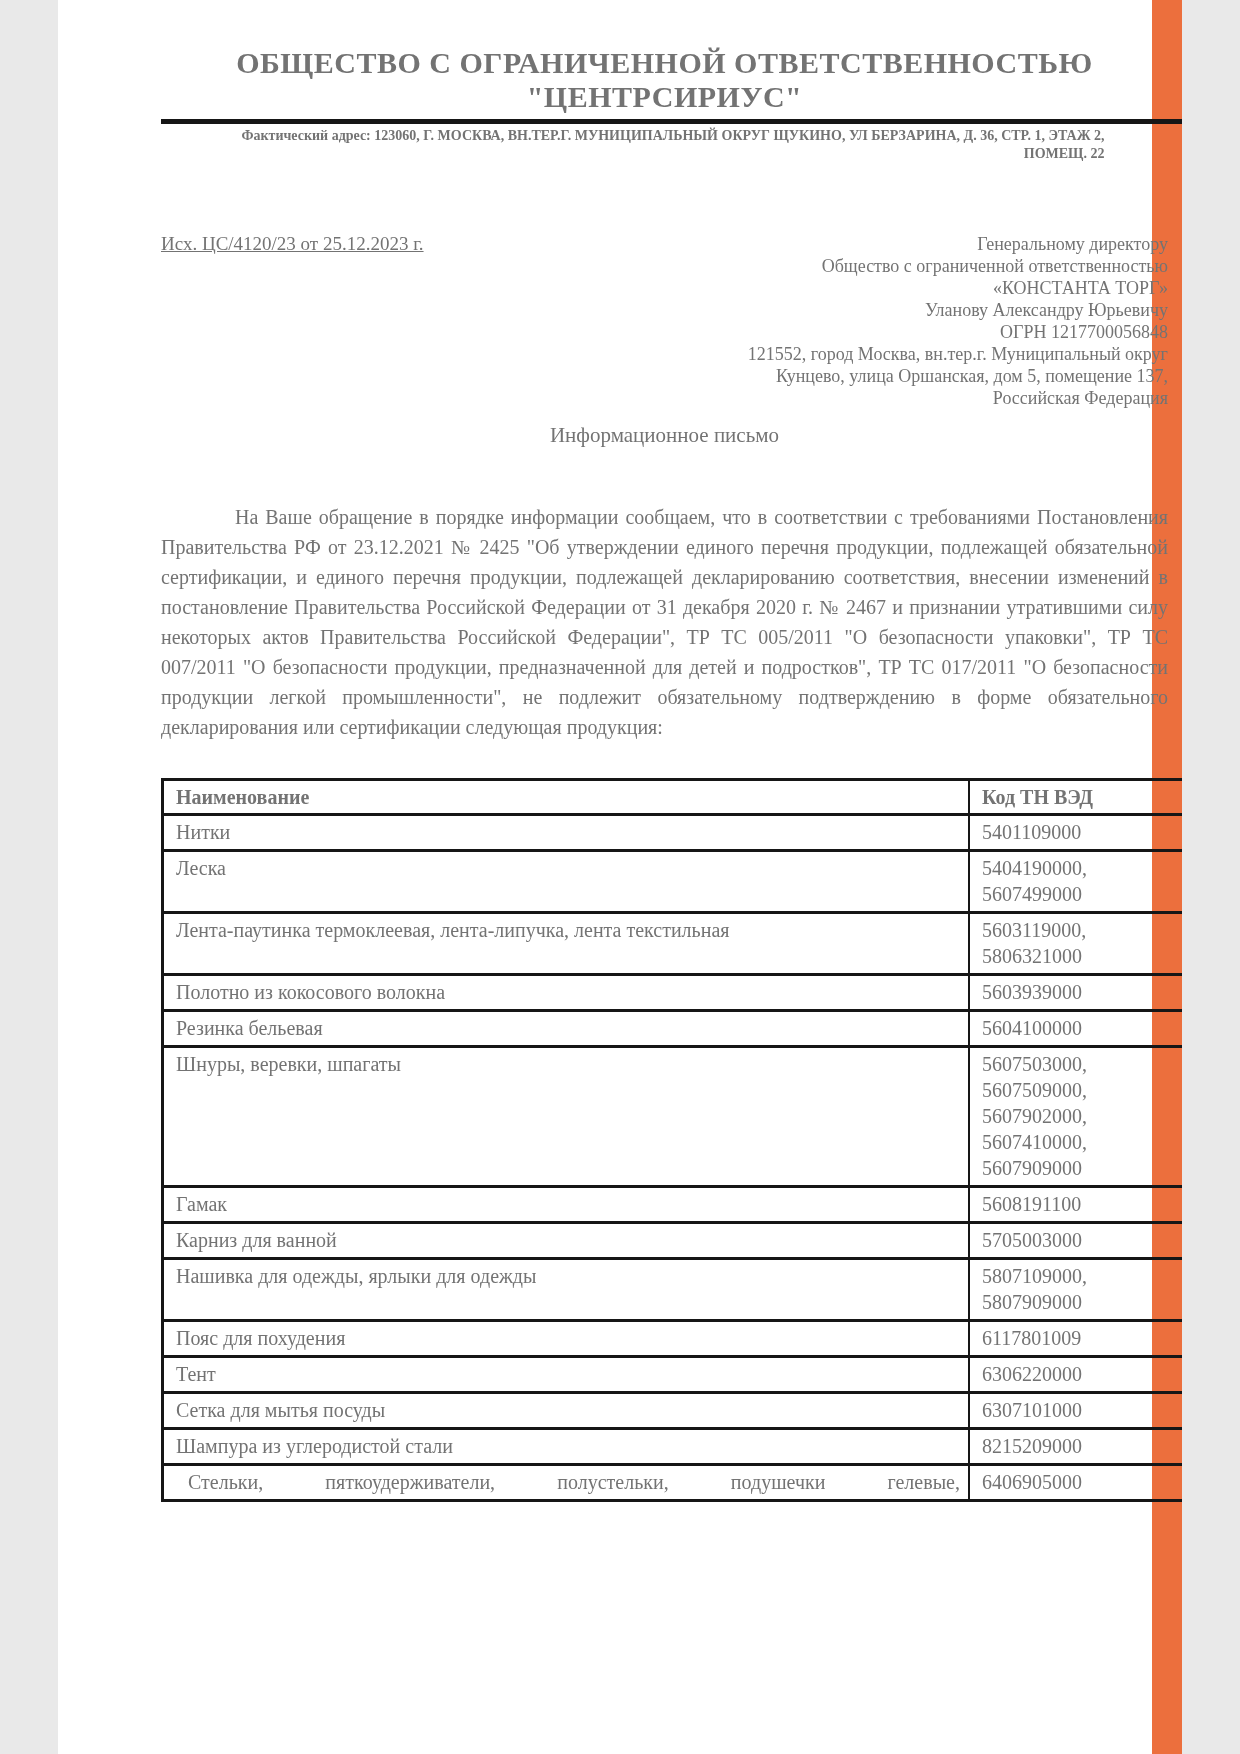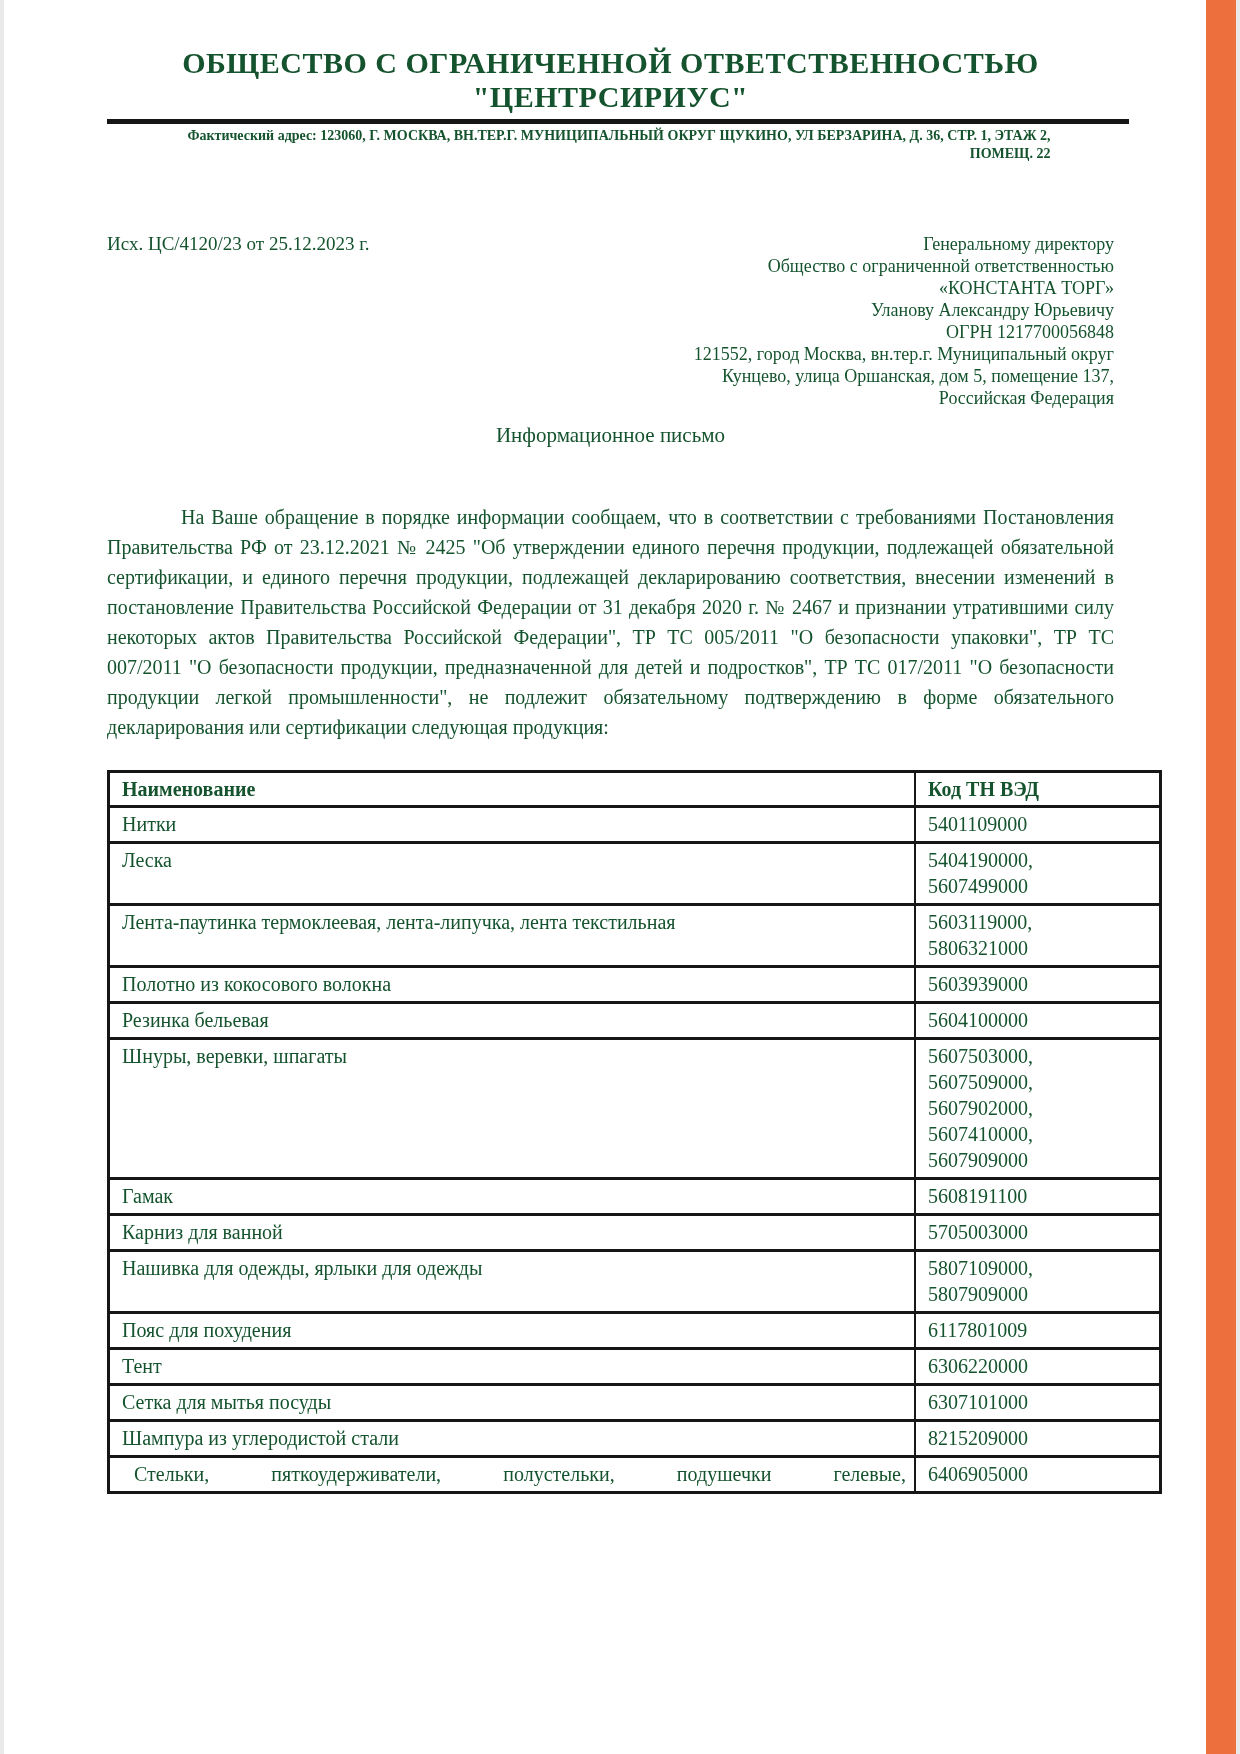"ОБЩЕСТВО С ОГРАНИЧЕННОЙ ОТВЕТСТВЕННОСТЬЮ" .page { color: #14532d -> #737373; width: 1232px -> 1124px }
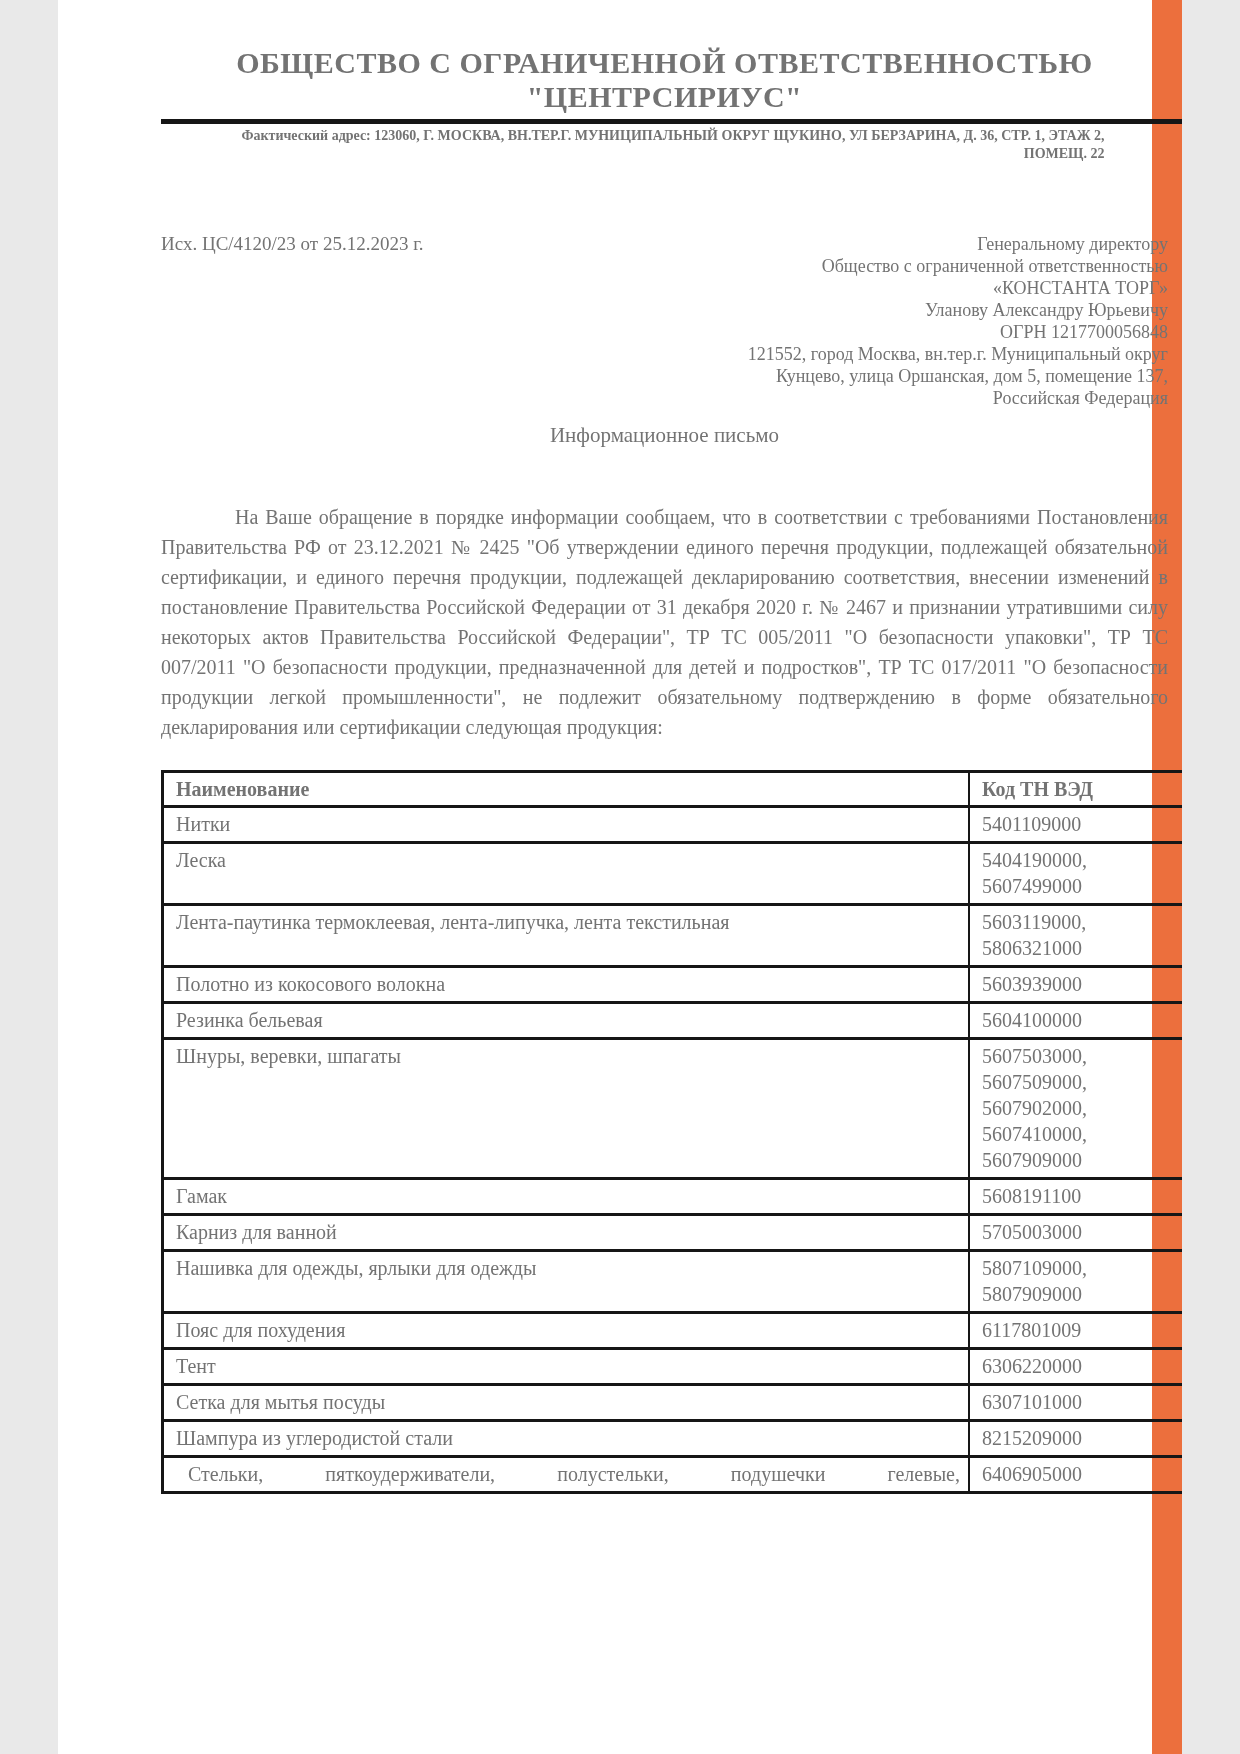"Исх. ЦС/4120/23 от 25.12.2023 г." .reference { text-decoration: none -> underline }
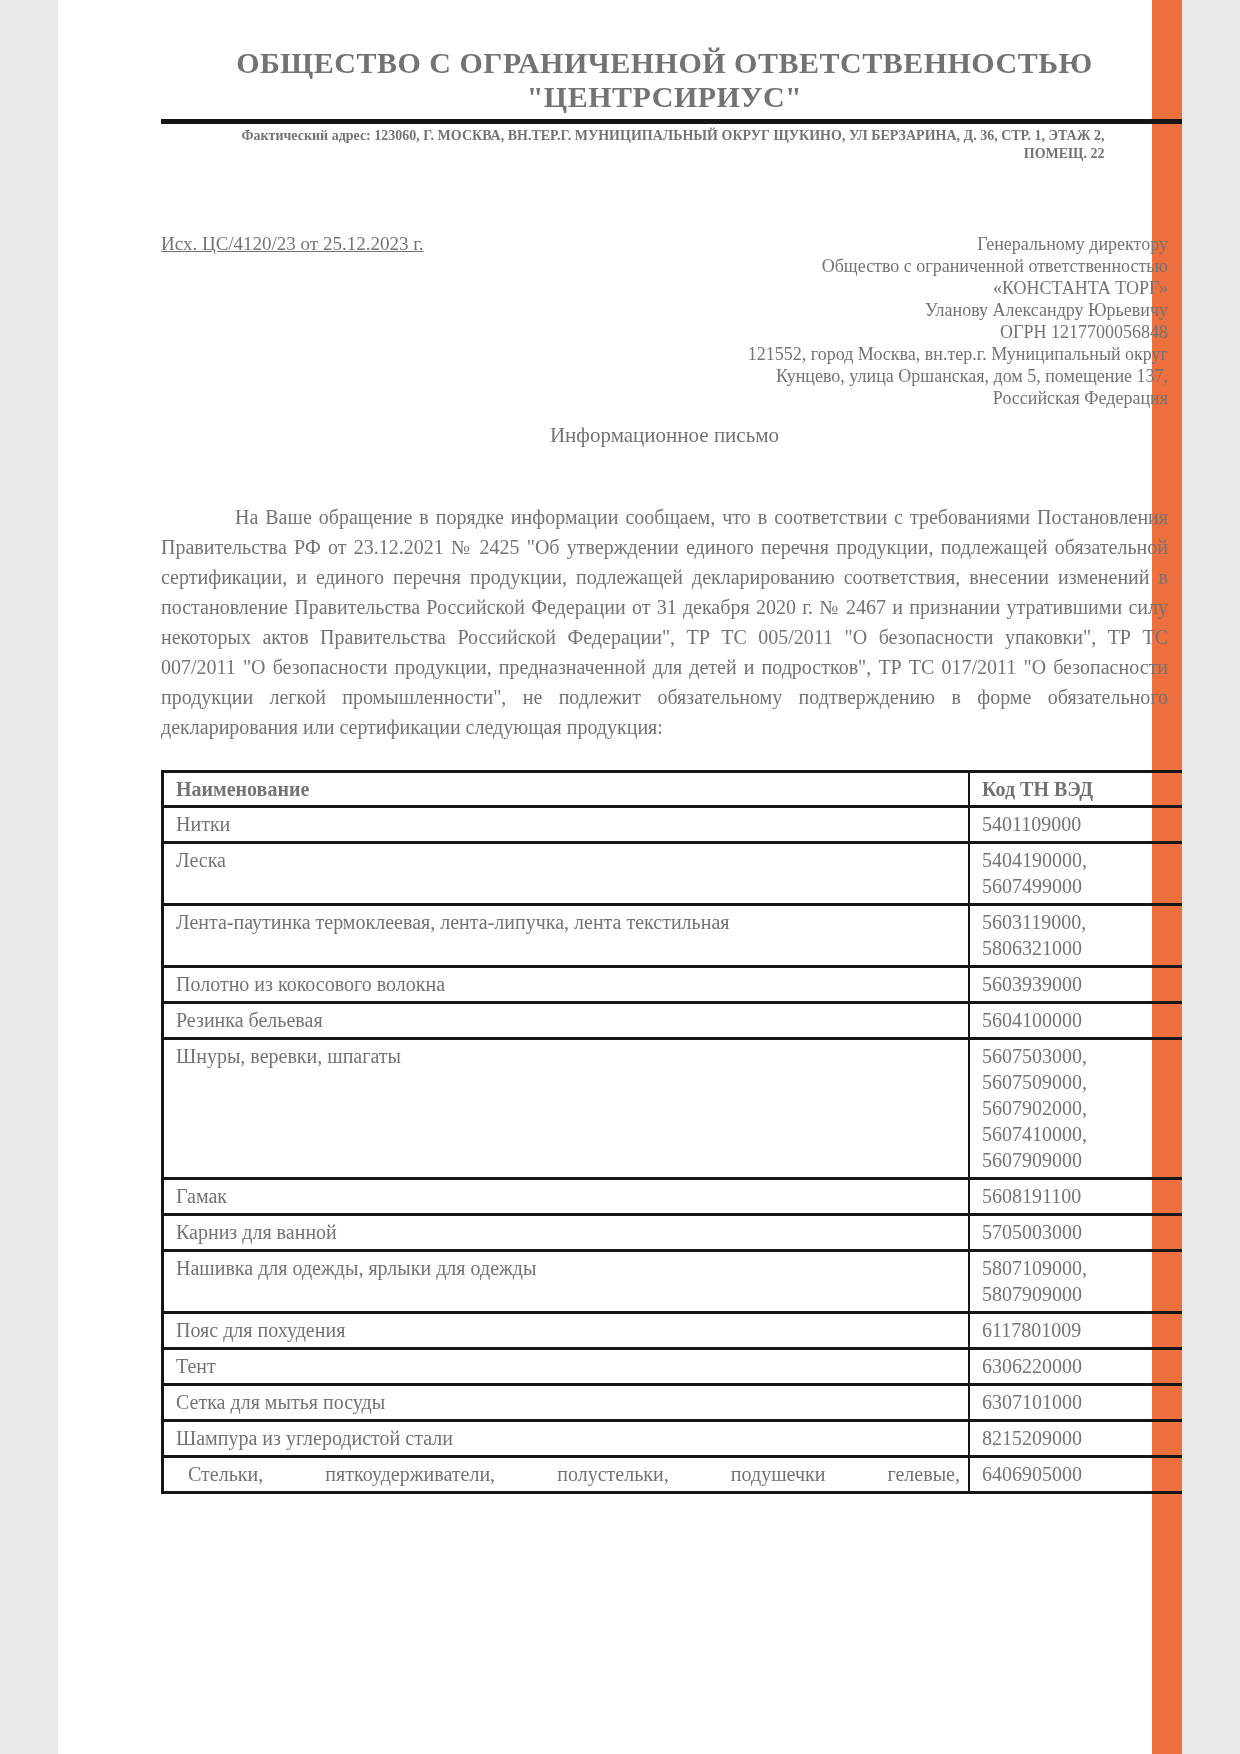"Наименование" table.products { margin-top: 28px -> 36px }
